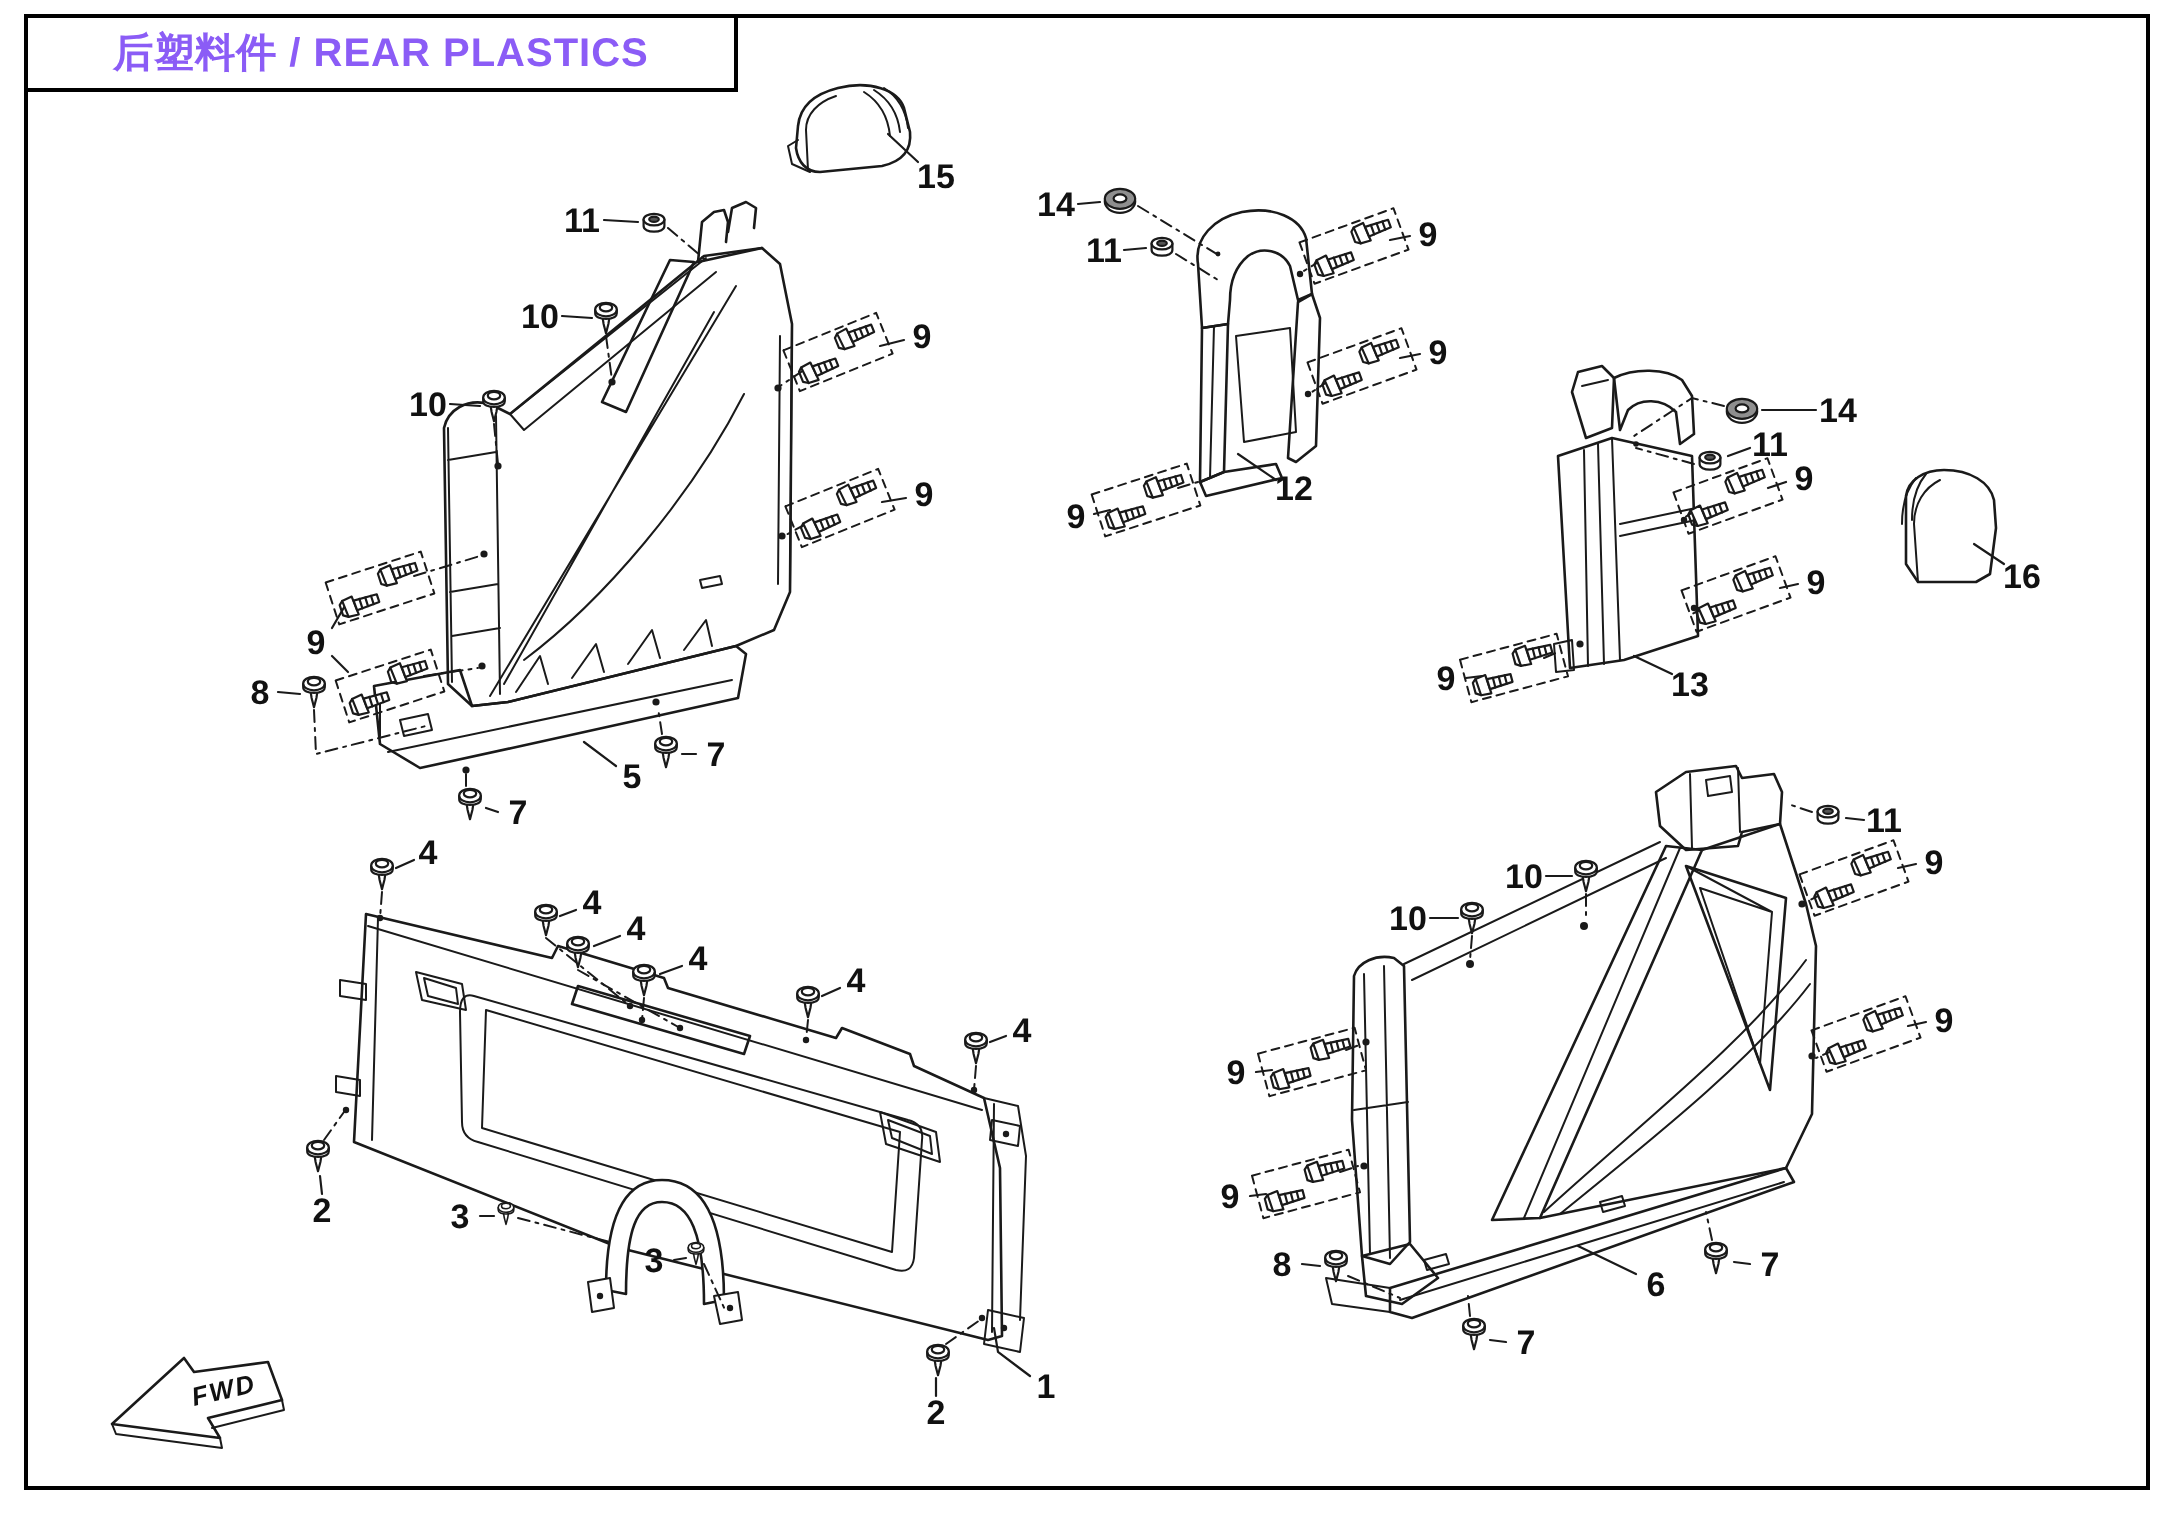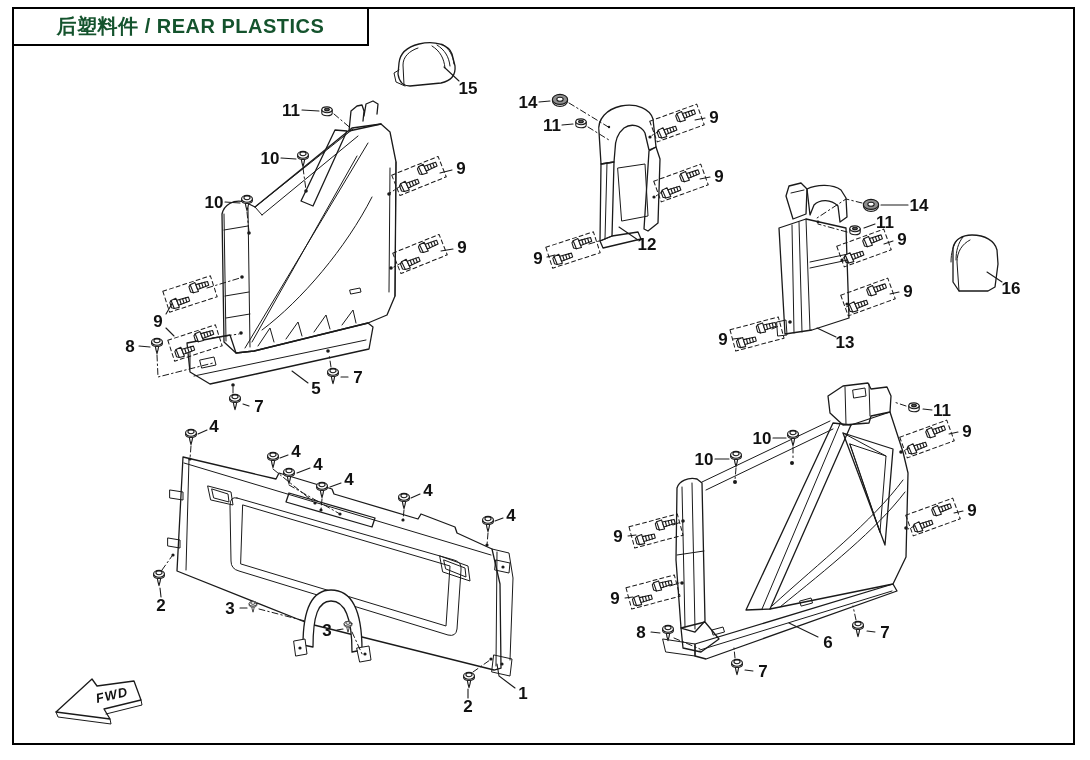"后塑料件 / REAR PLASTICS" .title-box { color: #14532d -> #8b5cf6 }
